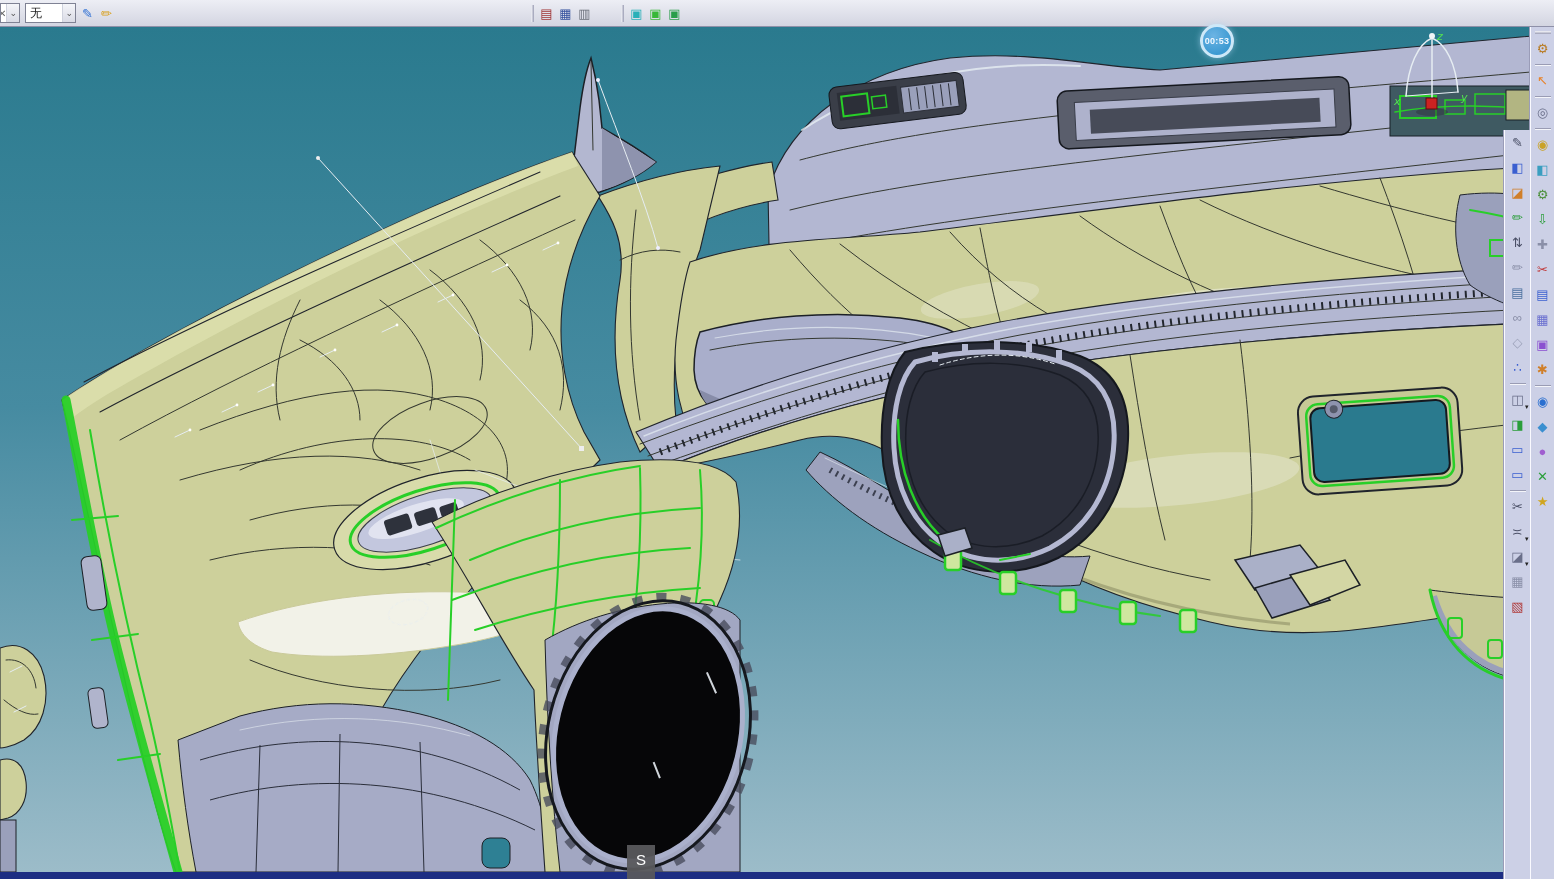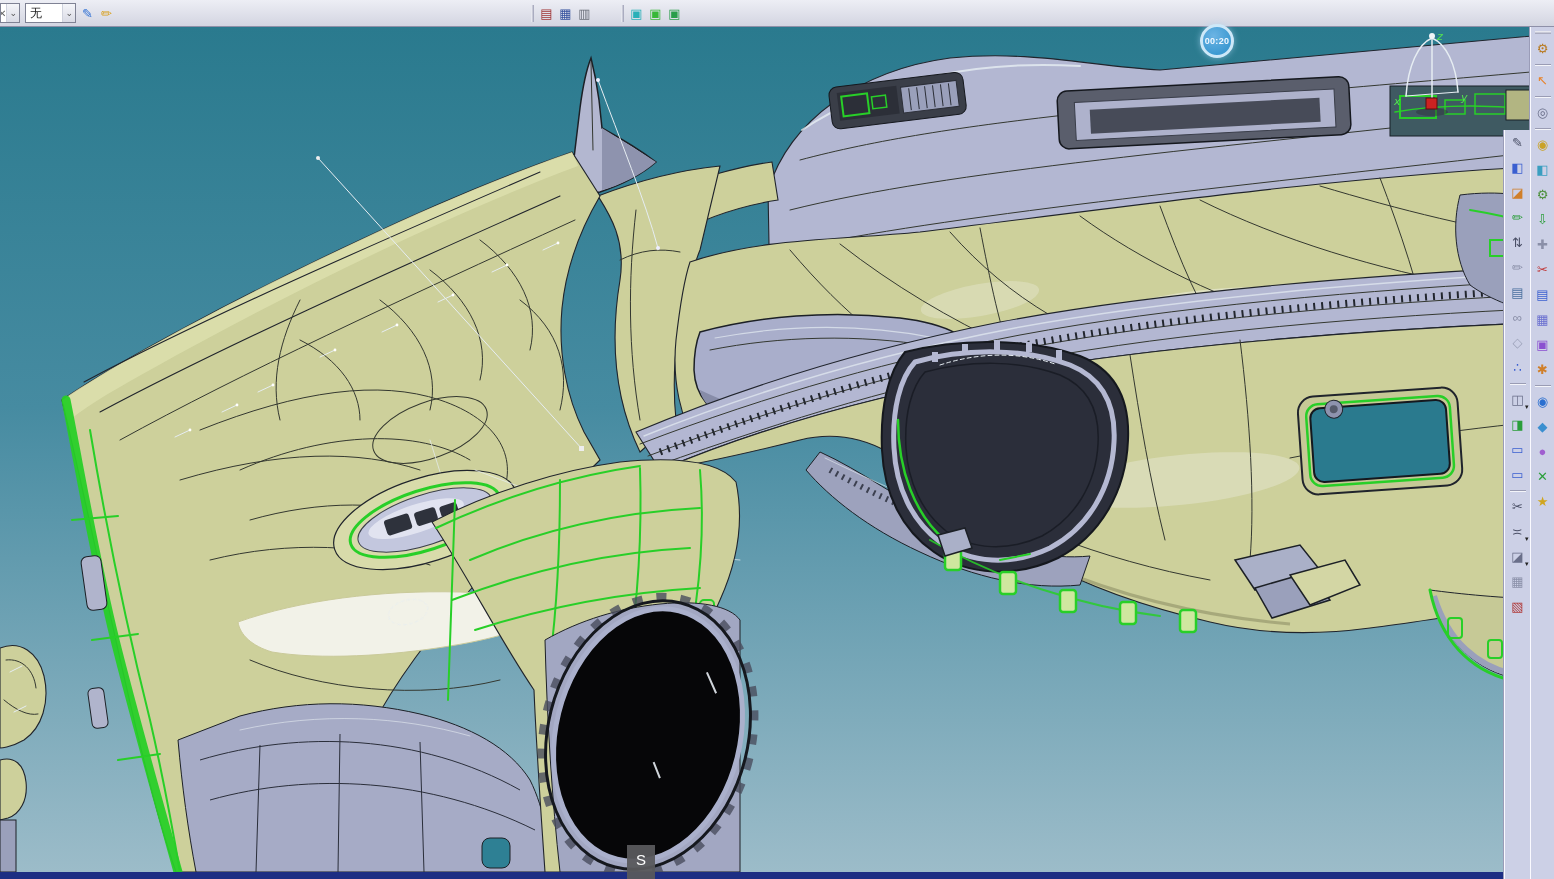"00:20" span { text: 00:20 -> 00:53 }
